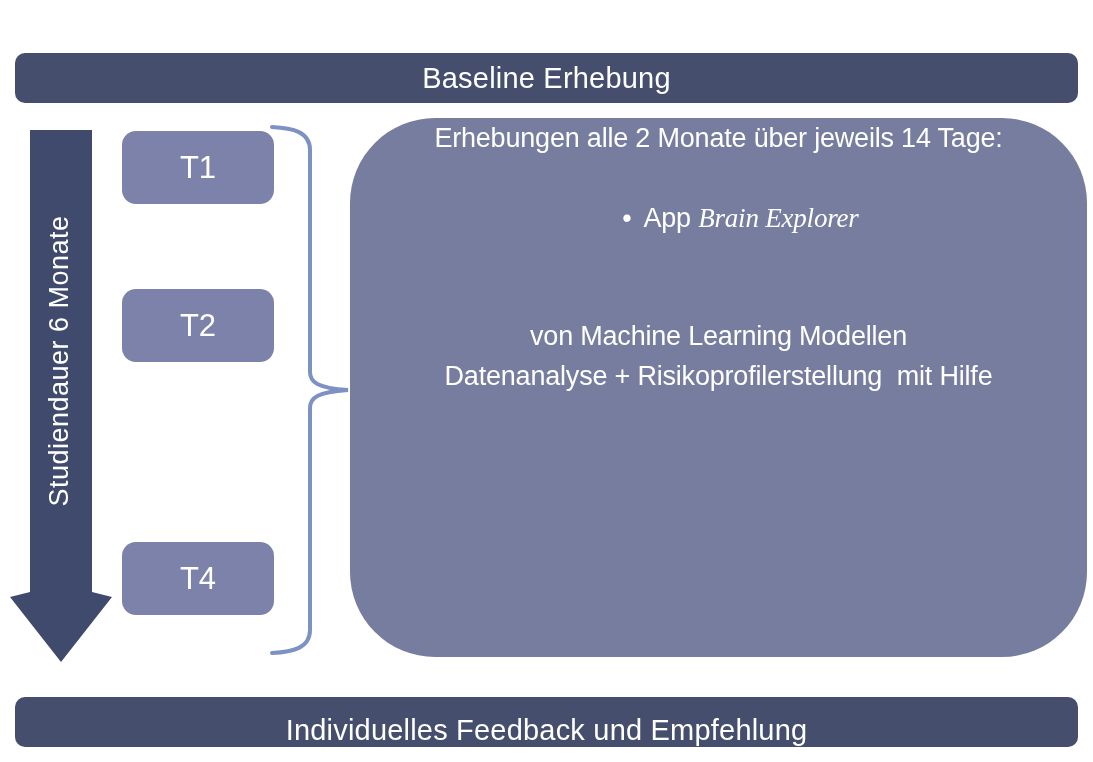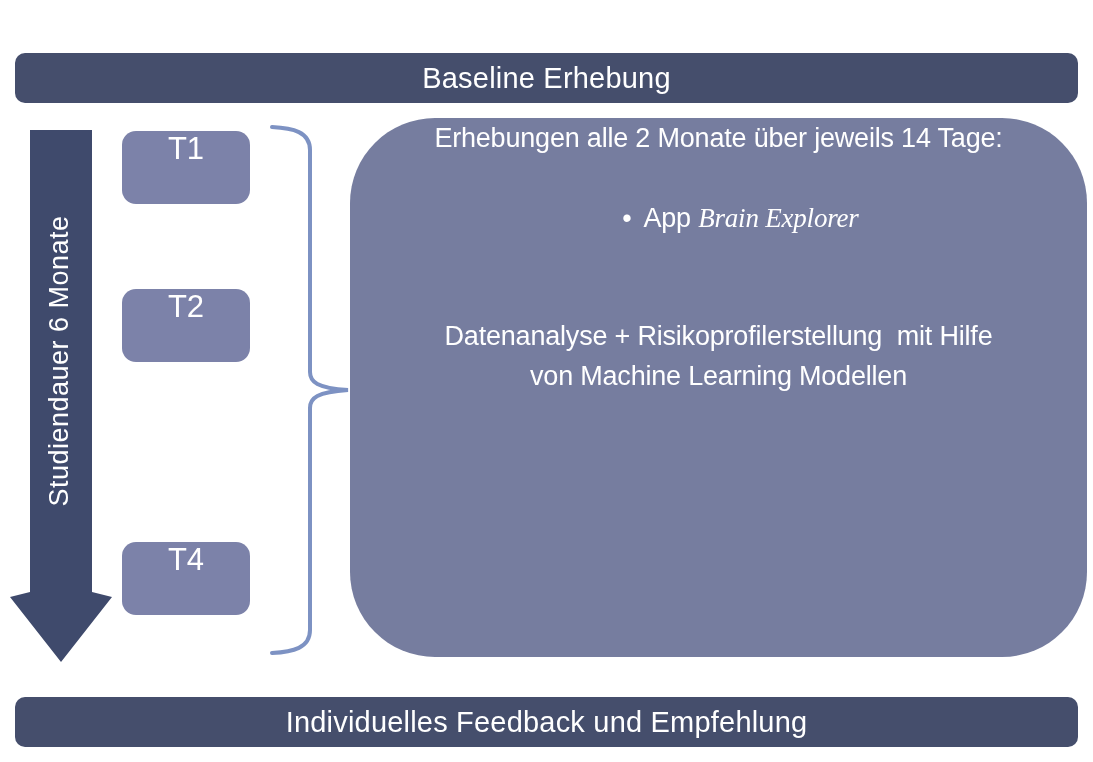"T1" .timepoint { align-items: none -> center; width: 128px -> 152px }
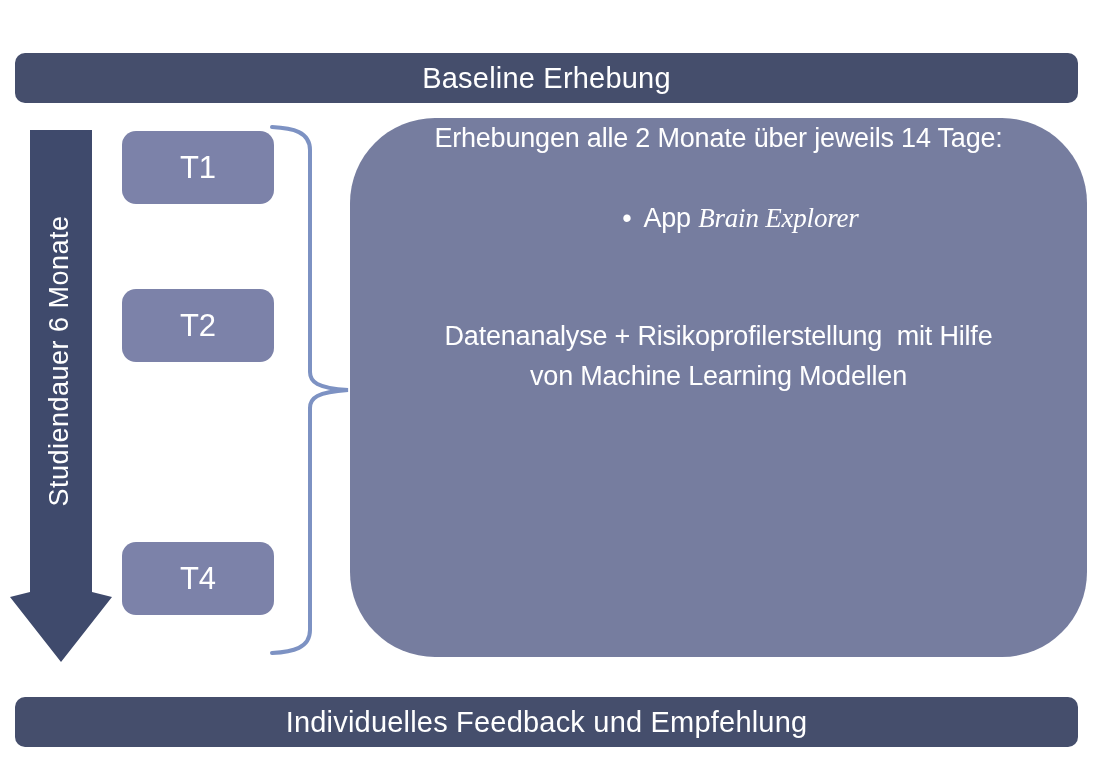"Datenanalyse + Risikoprofilerstellung" div.line { order: before "von Machine Learning Modellen" -> after "von Machine Learning Modellen" }
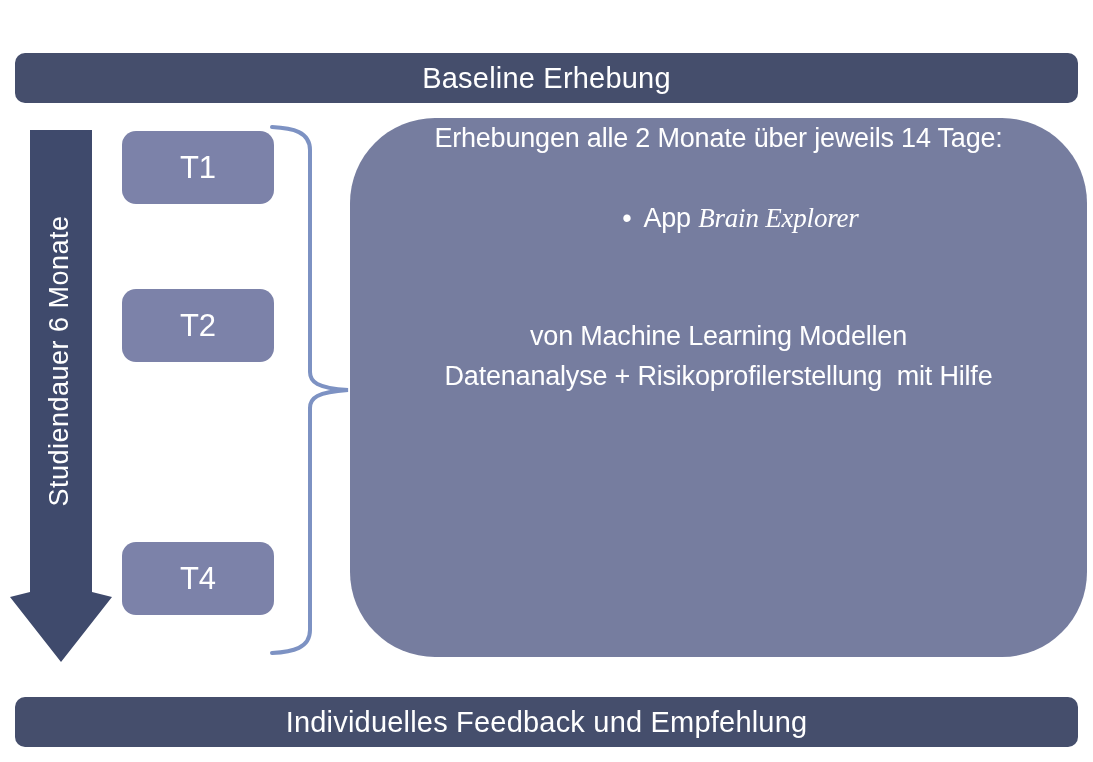"Individuelles Feedback und Empfehlung" .hbar.bottom { align-items: none -> flex-end }
